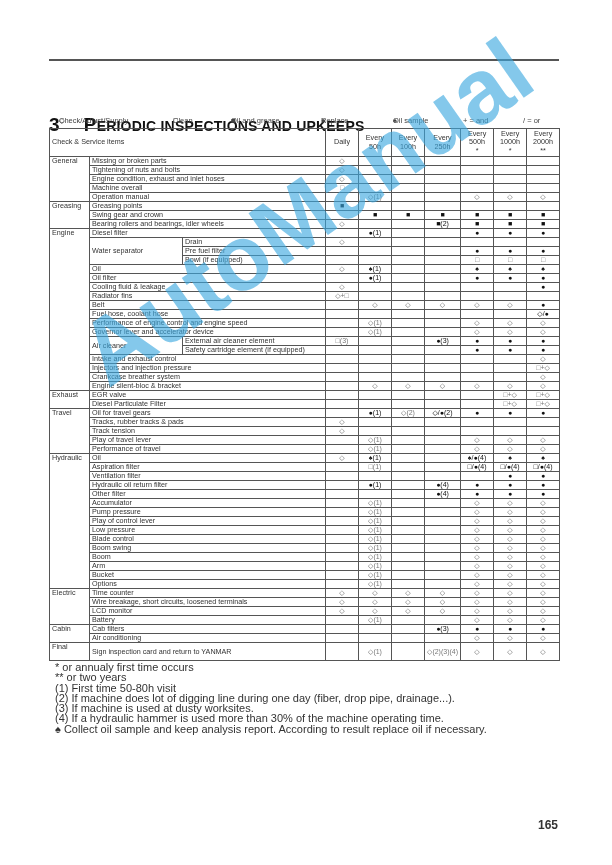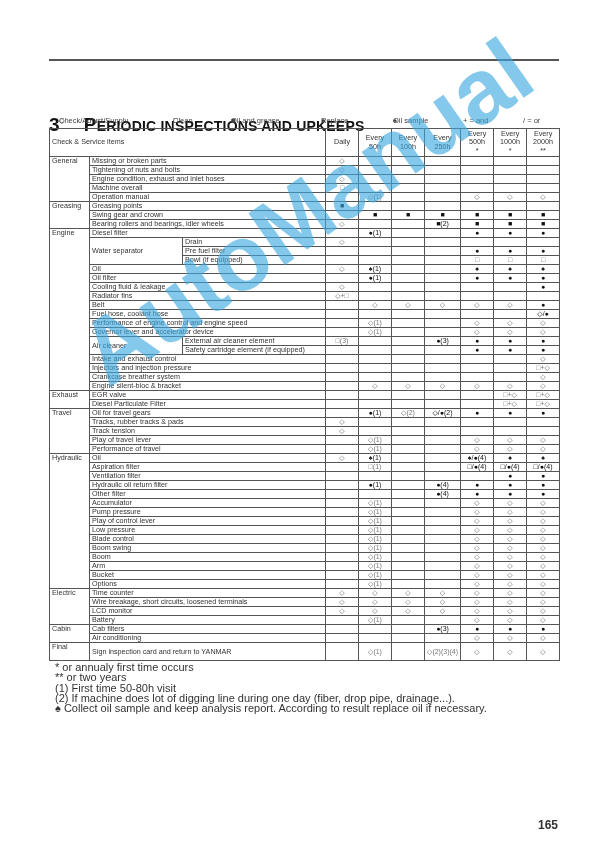"(3) If machine is used" div { html: none -> <div>(3) If machine is used at dusty worksites.</div> }
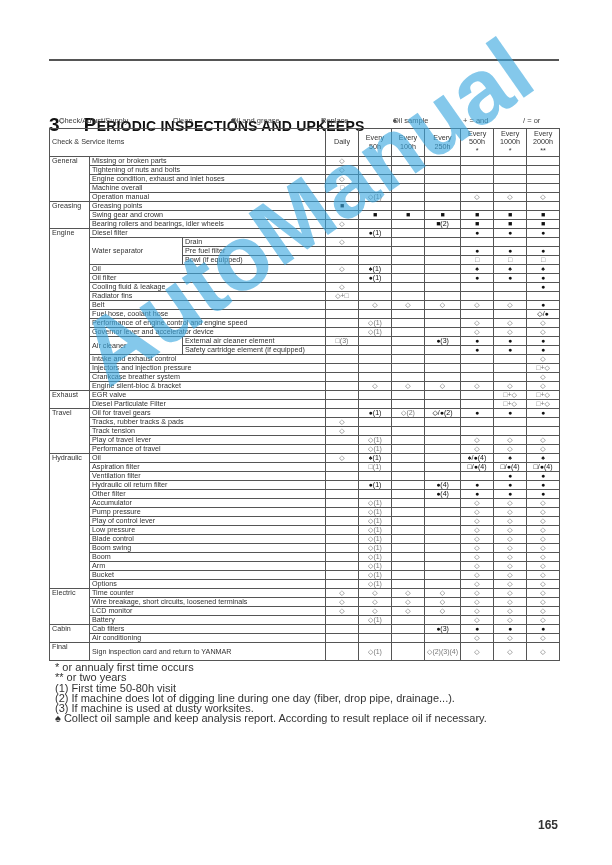"(4) If a hydraulic hammer" div { html: none -> <div>(4) If a hydraulic hammer is used more than 30% of the machine operating time.</div> }
